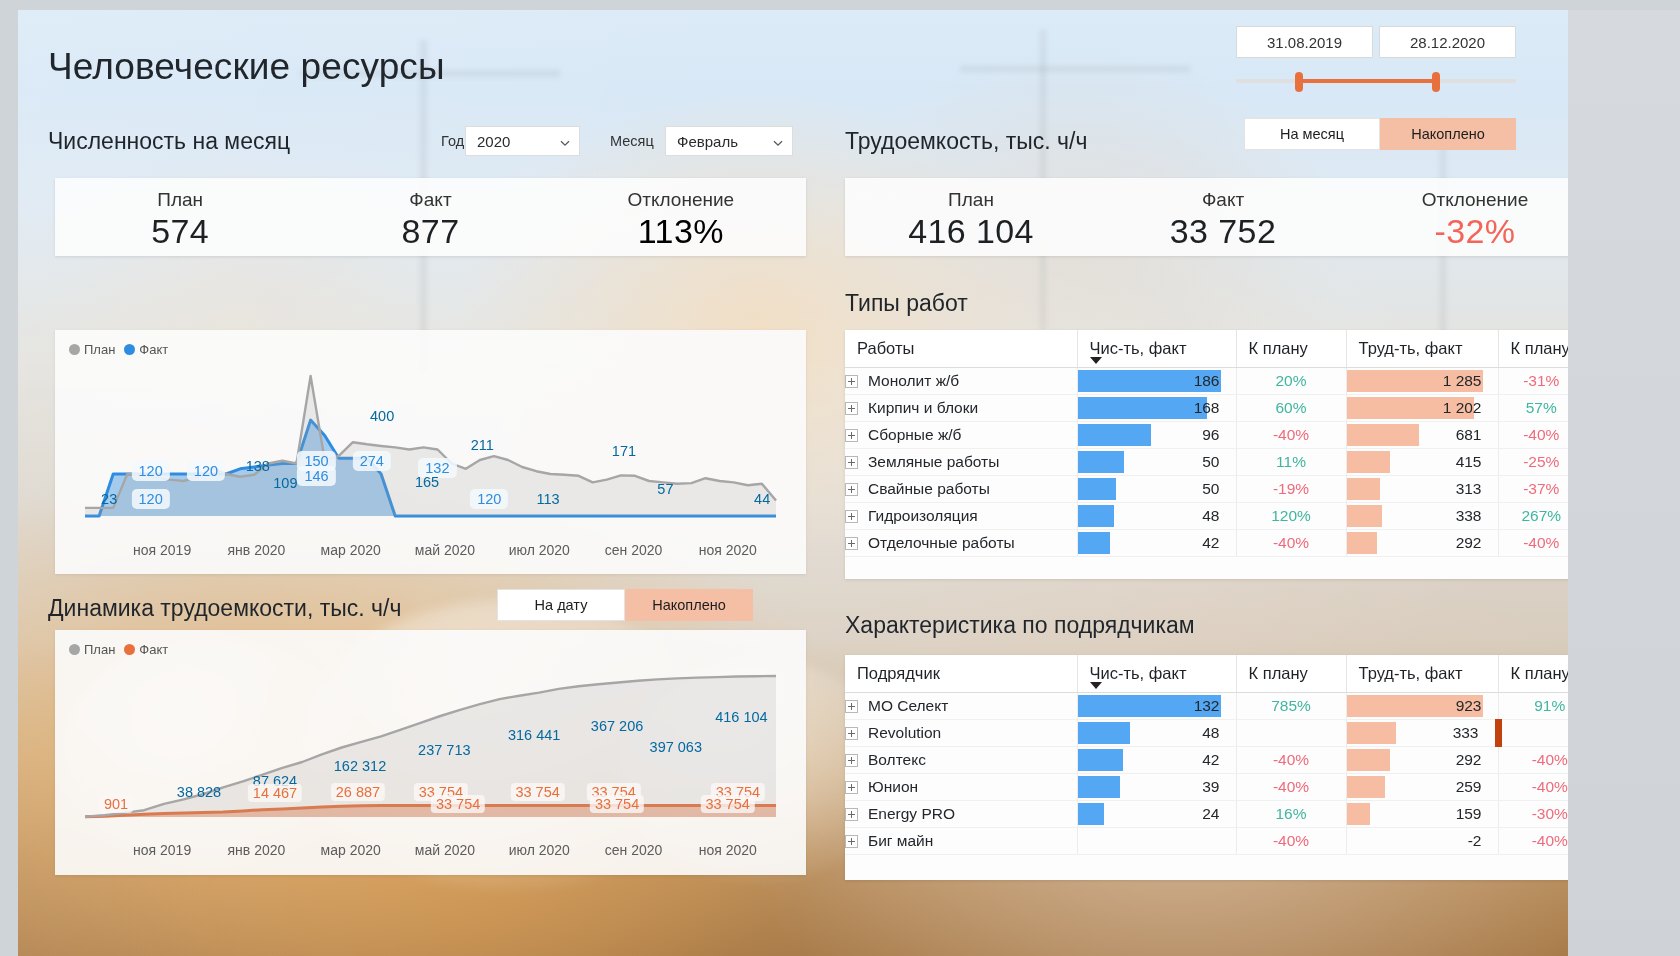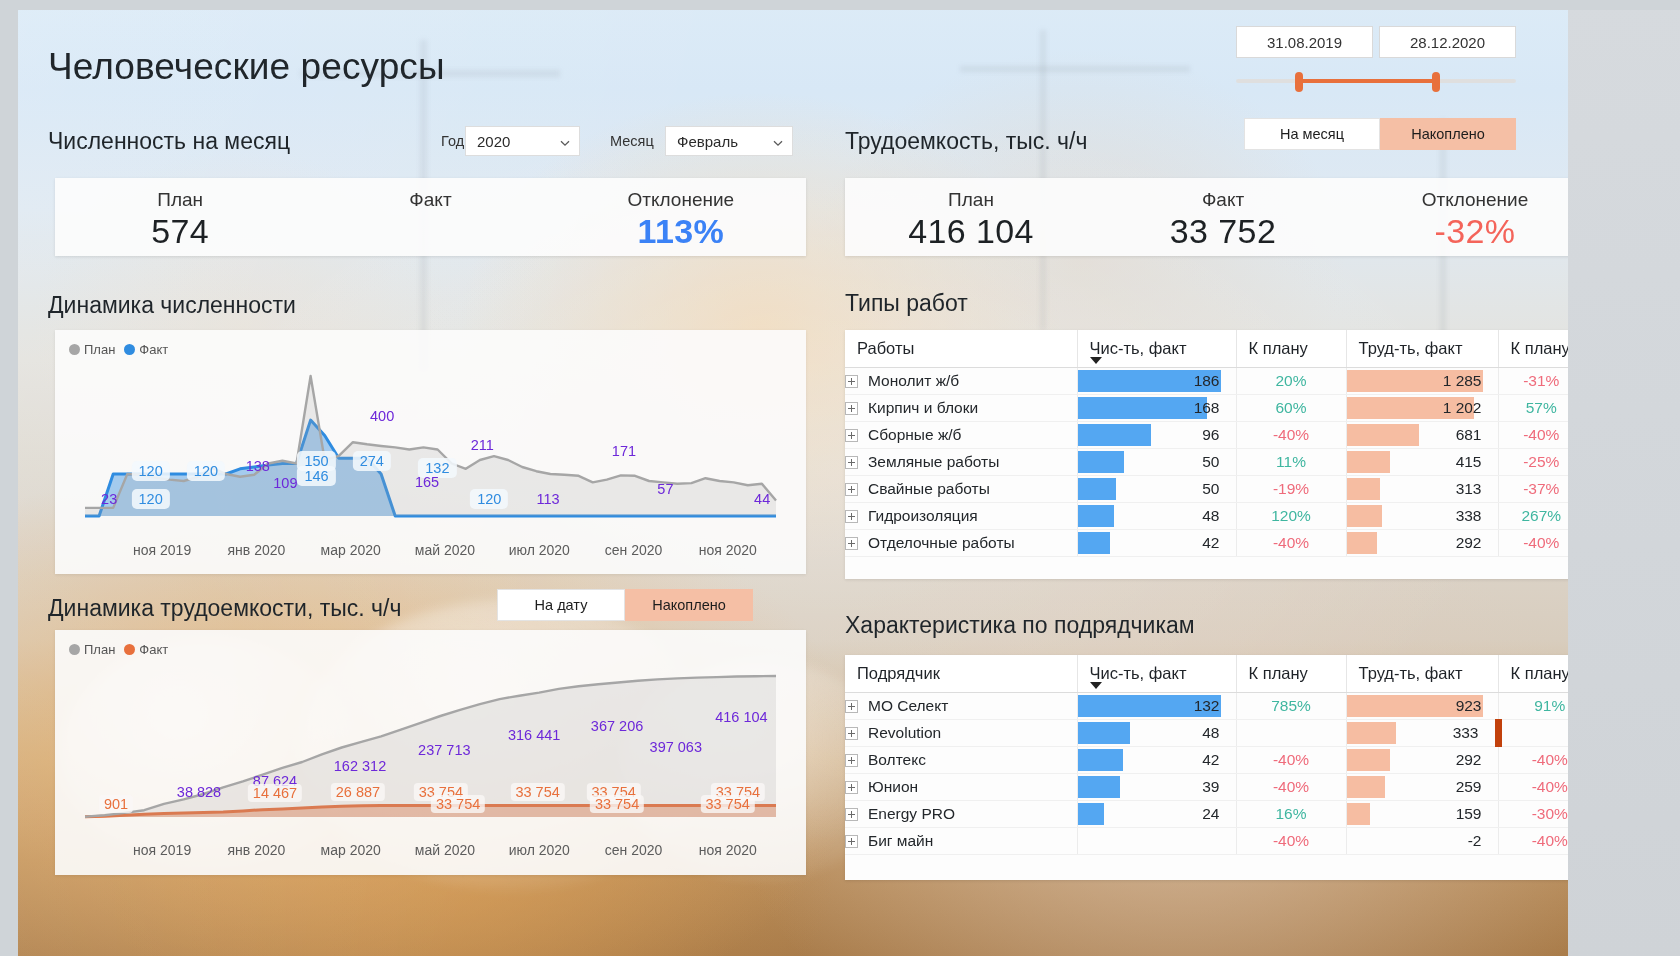"877" div.val { html: none -> <div>877</div> }
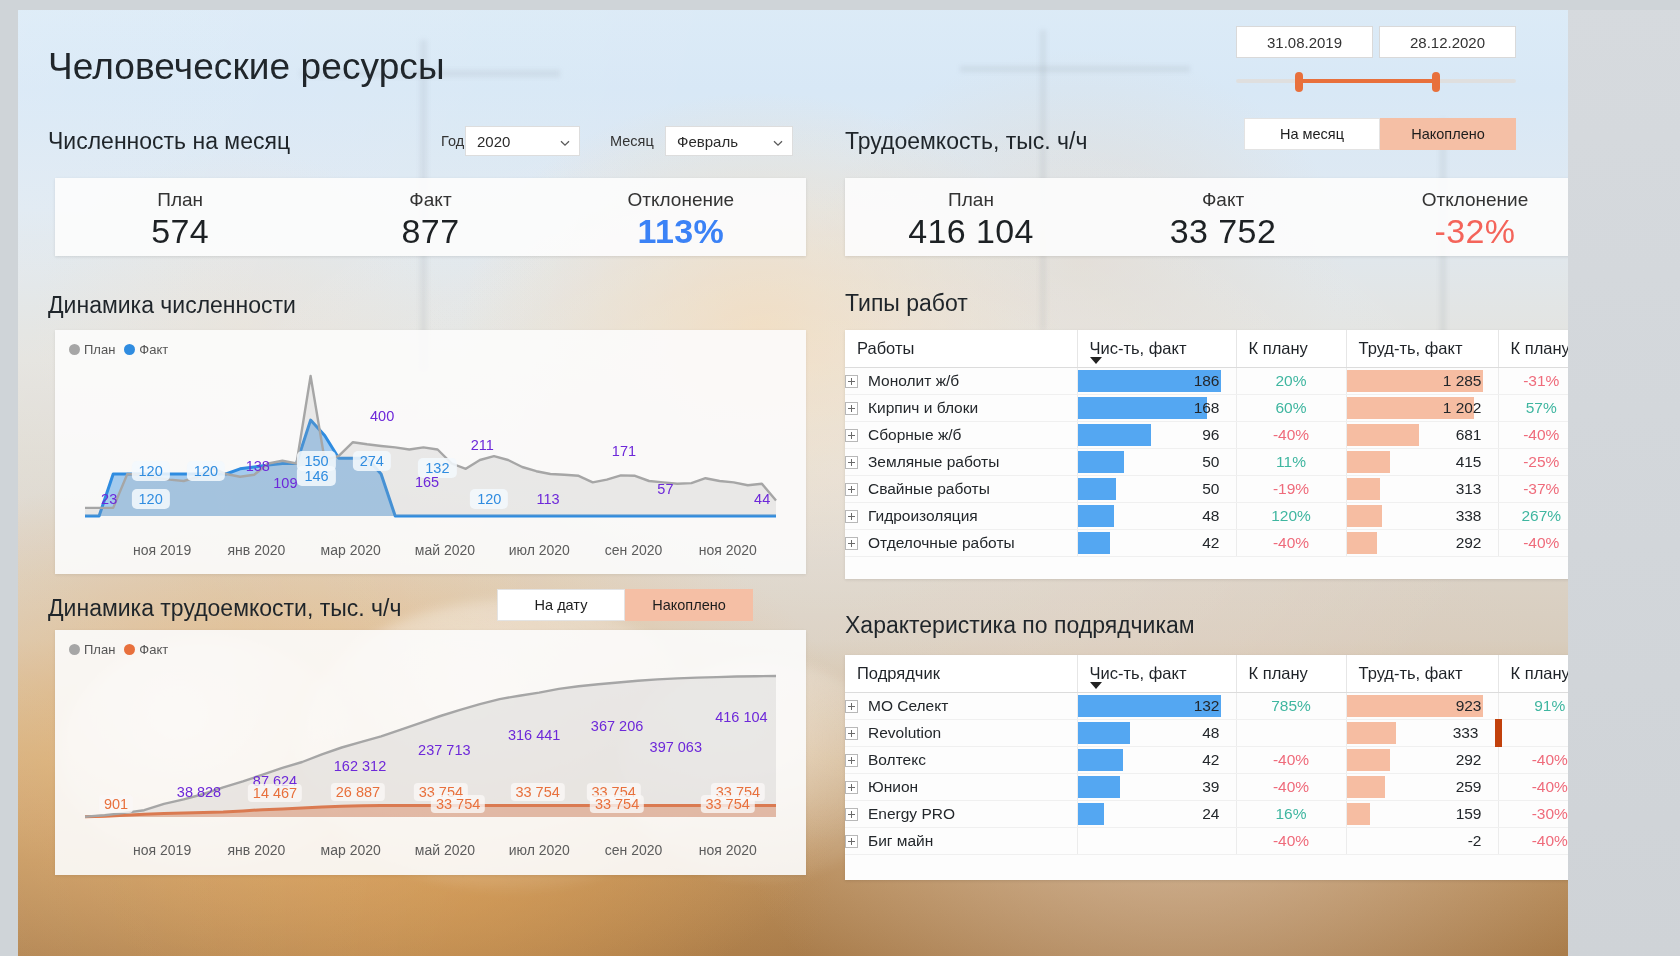"113%" .kpi .cell .val.pos { color: #3b82f6 -> #000000; font-weight: bold -> none }
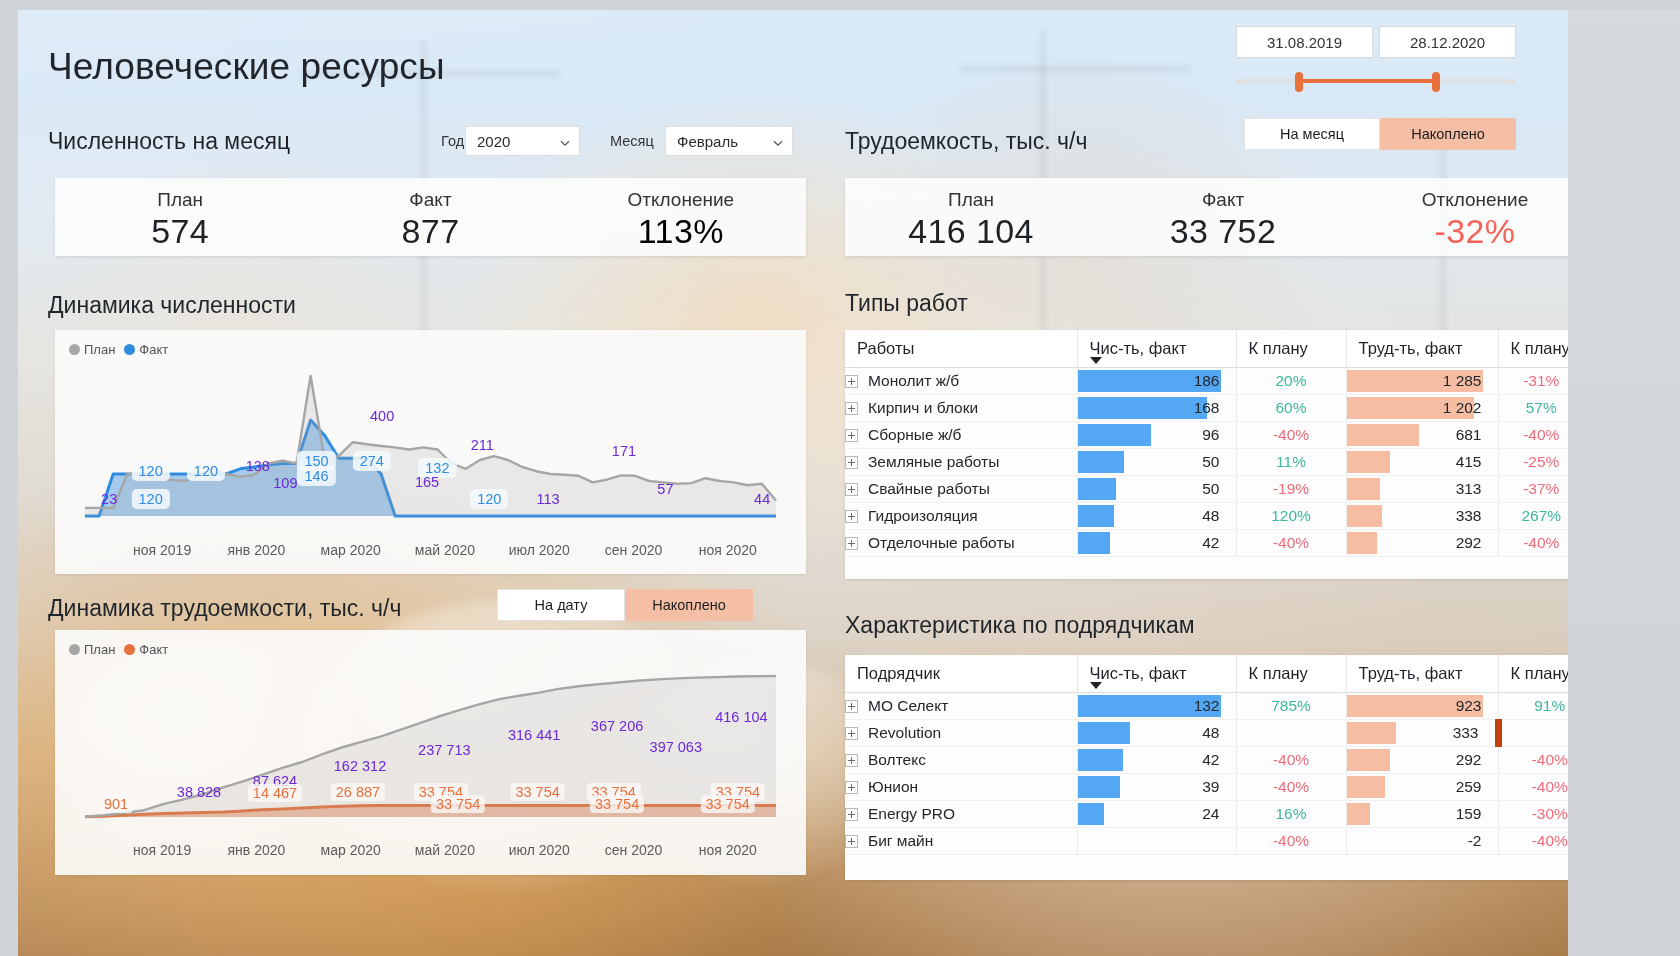"Динамика численности" div.sec-head { html: <div>Динамика численности</div> -> none }
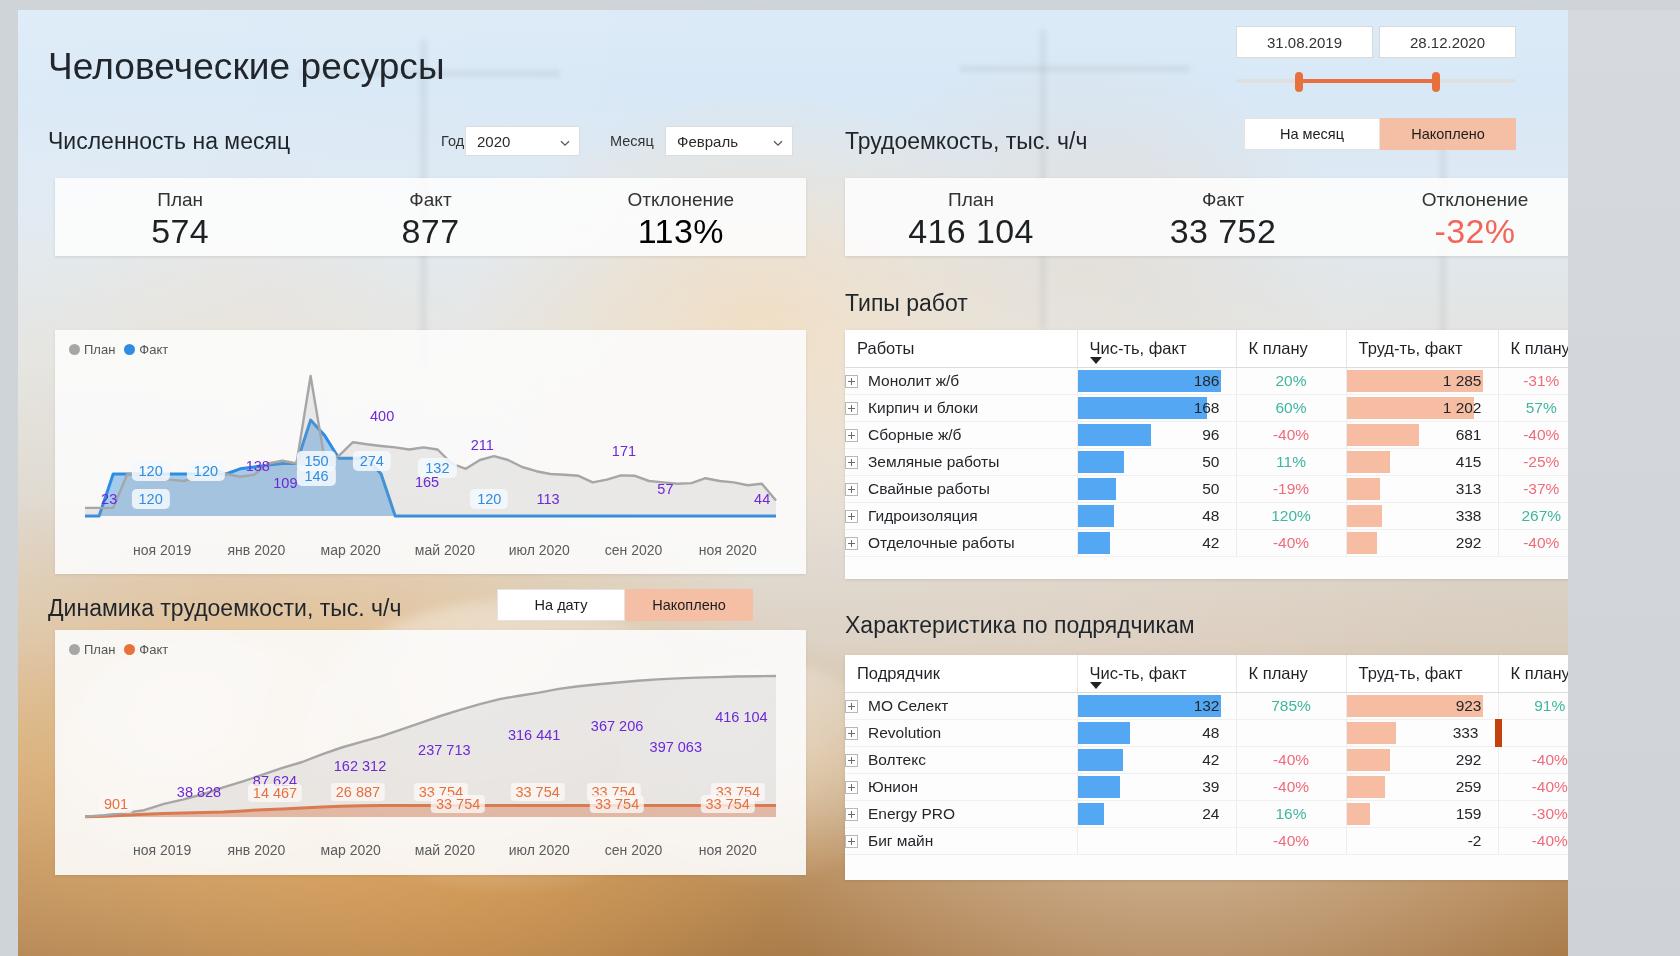"400" .dlabel.plan { color: #6d28d9 -> #0369a1 }
